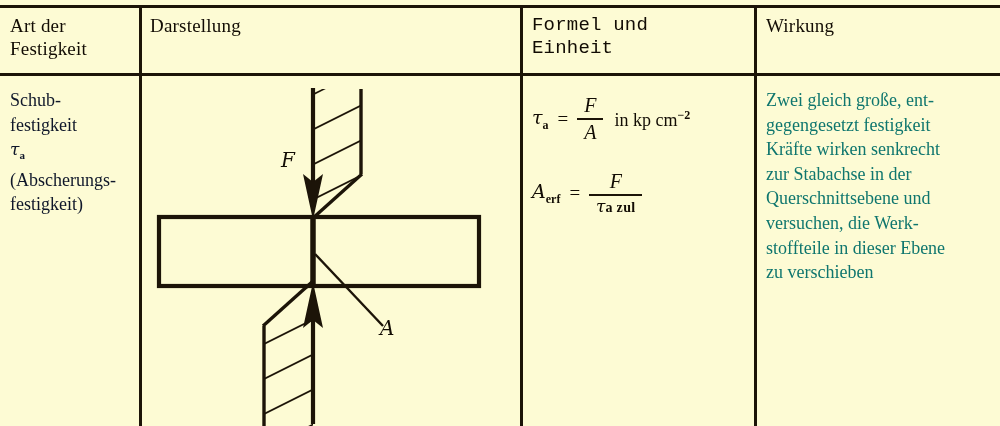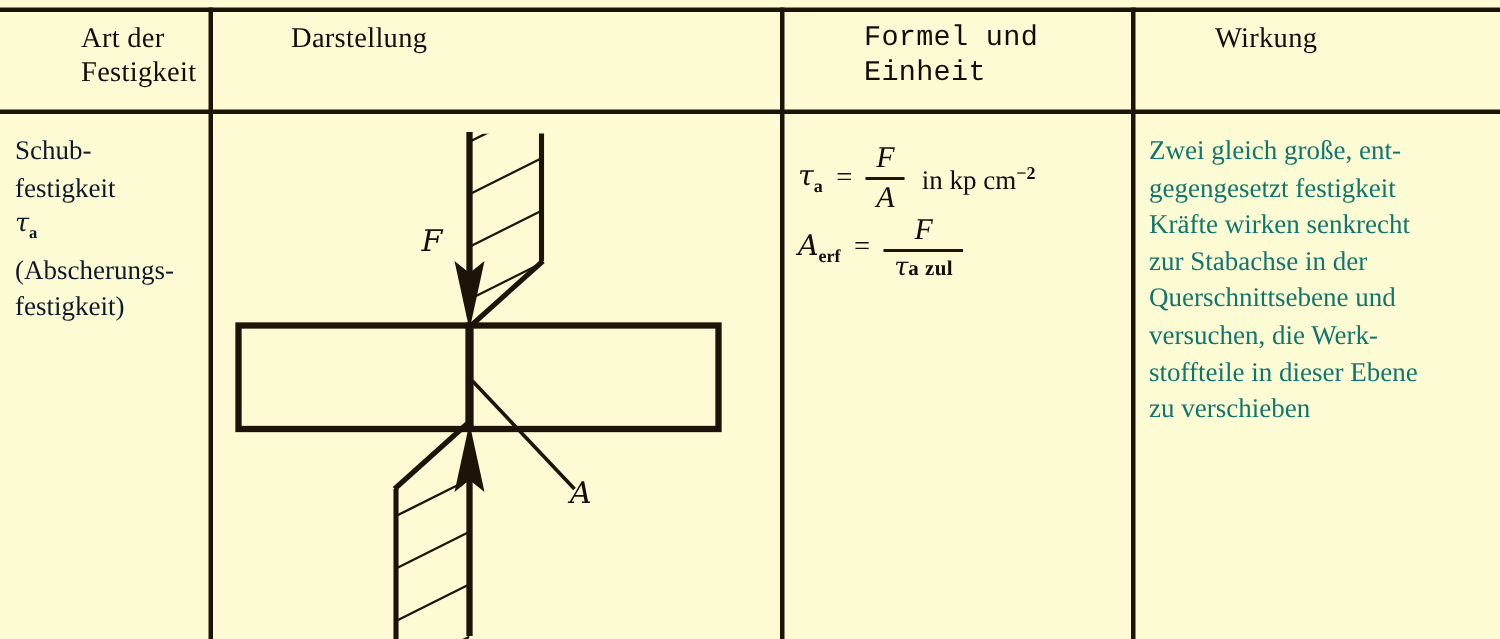"Art der" .hdr { margin-left: 44px -> none }
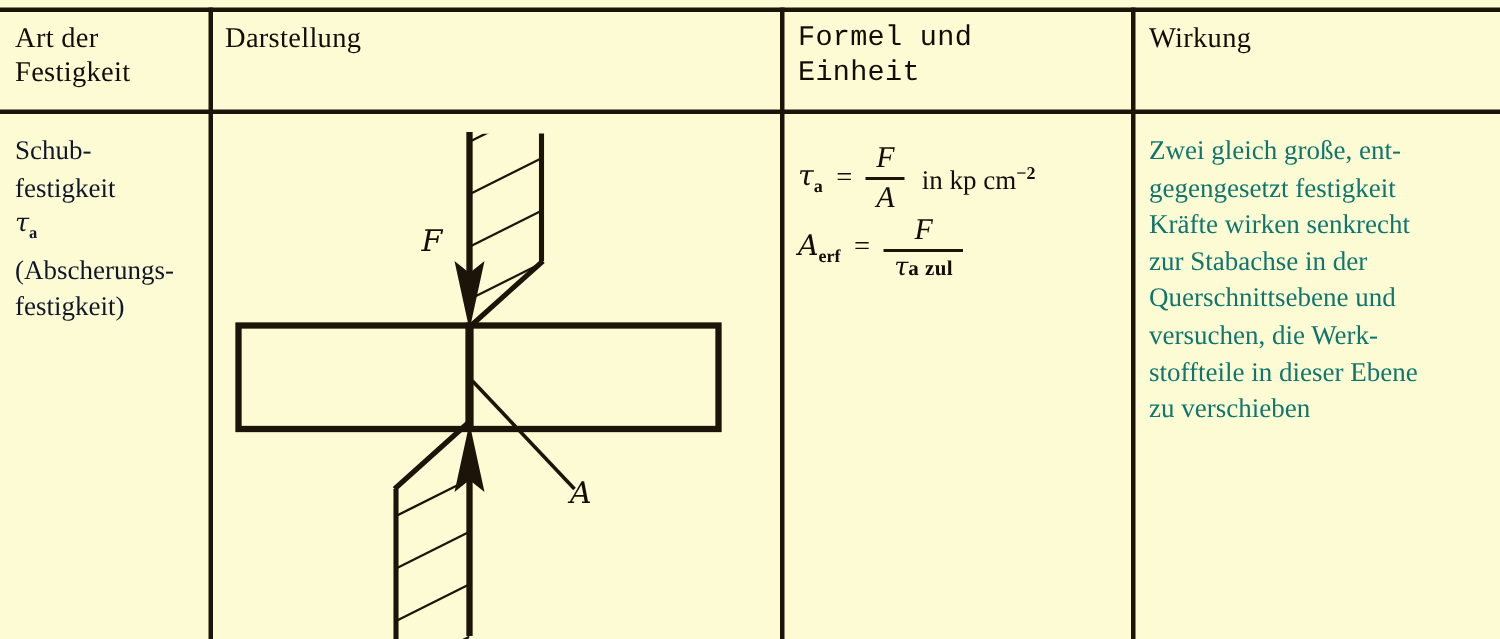"Aerf" .eq + .eq { margin-top: none -> 28px }
